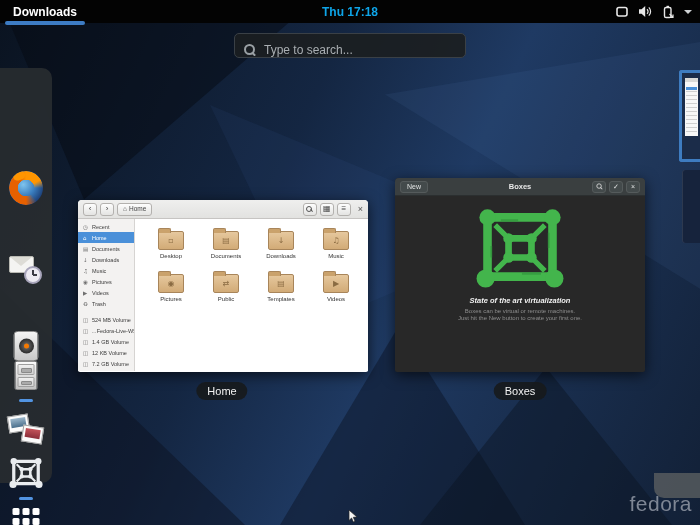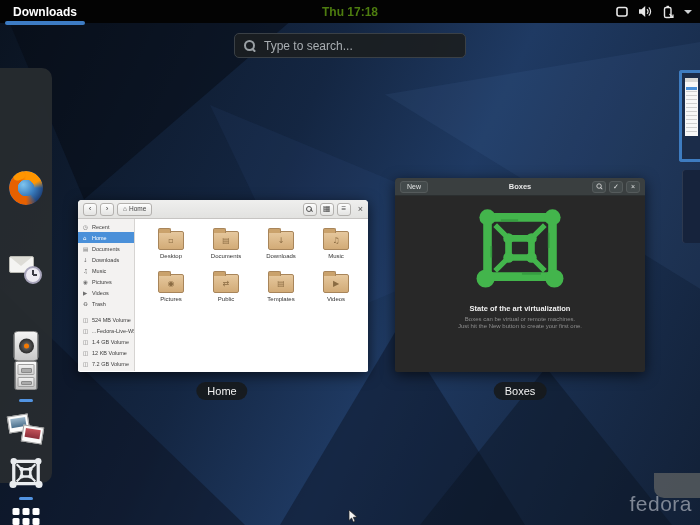"Thu 17:18" .clock { color: #4d7c0f -> #0ea5e9 }
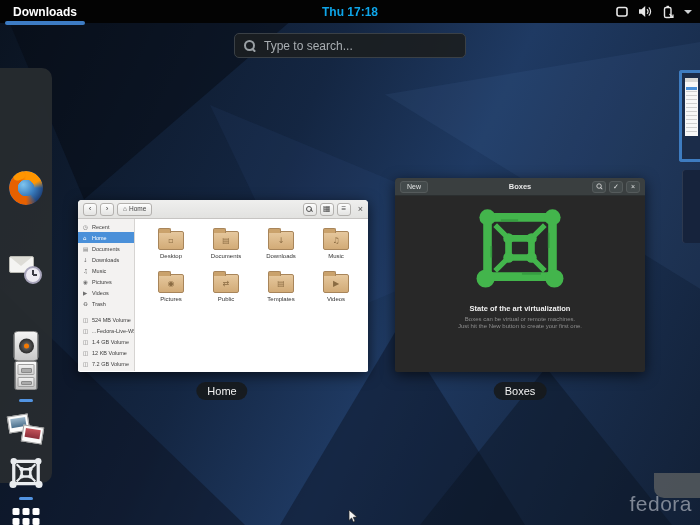"Type to search..." .searchbar { align-items: center -> flex-start; padding: 1px 8px -> 9px 8px }
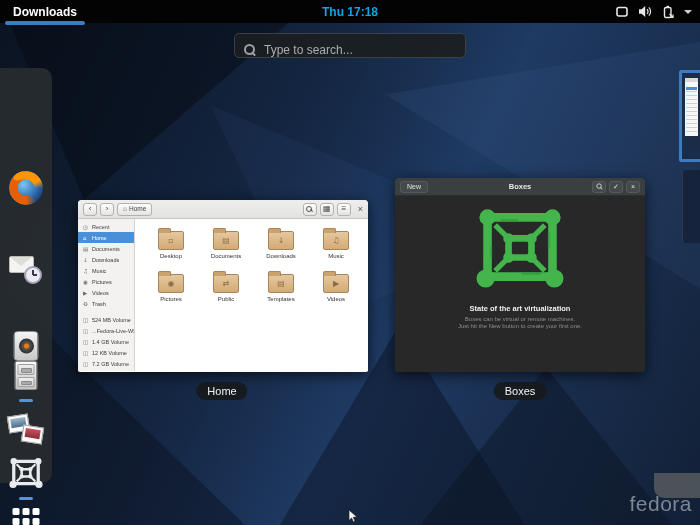"State of the art virtualization" .bheadline { font-style: none -> italic; margin-top: 10px -> 2px }
